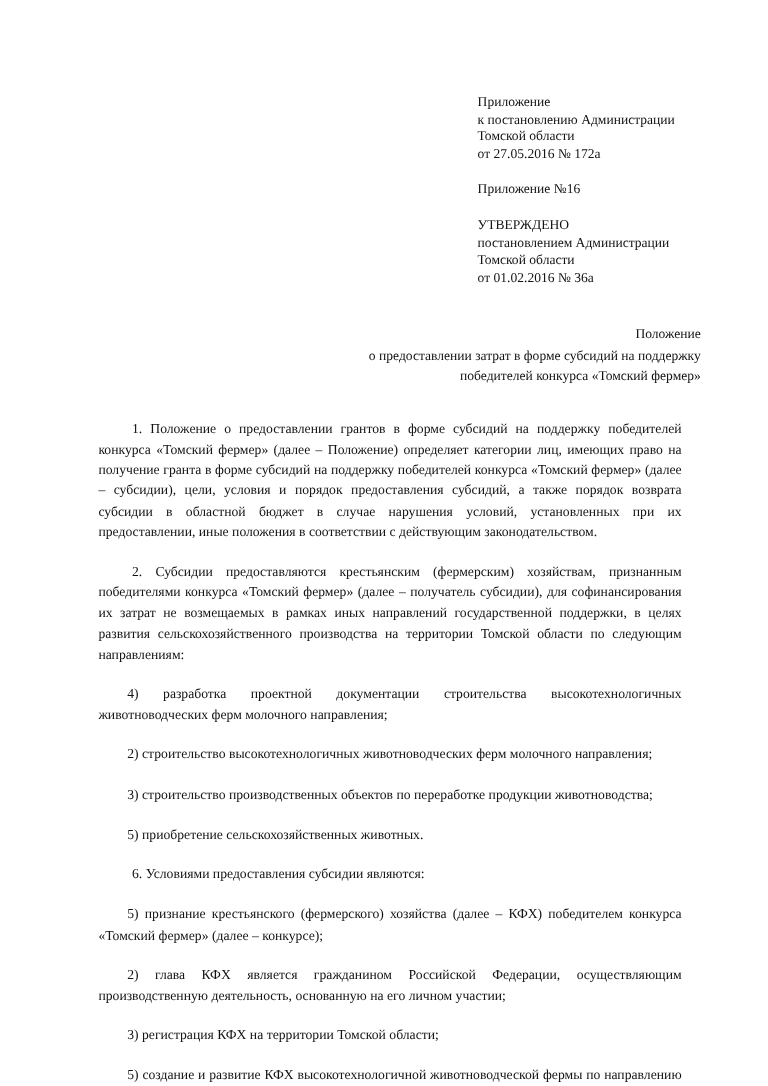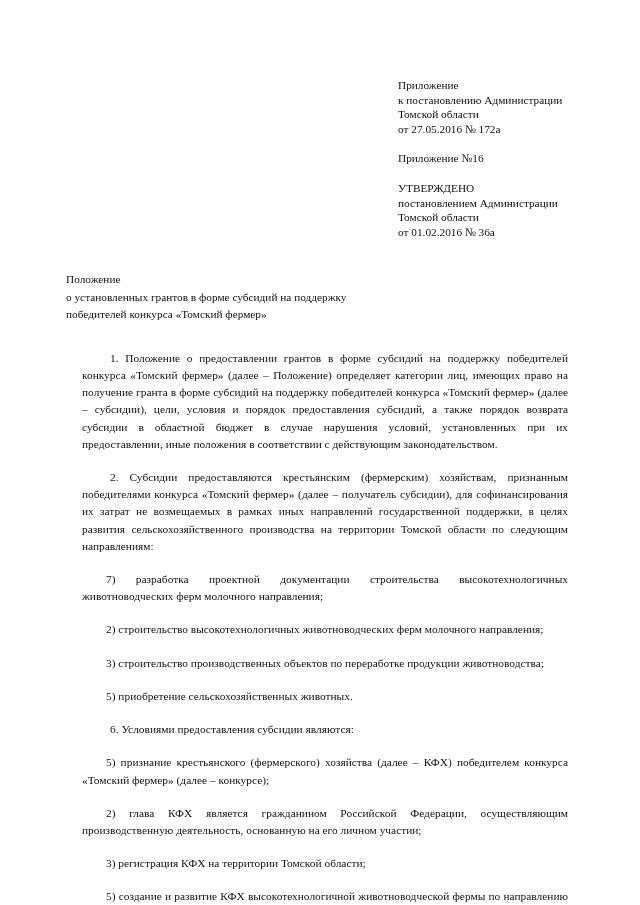"Положение" .title-block { text-align: left -> right }
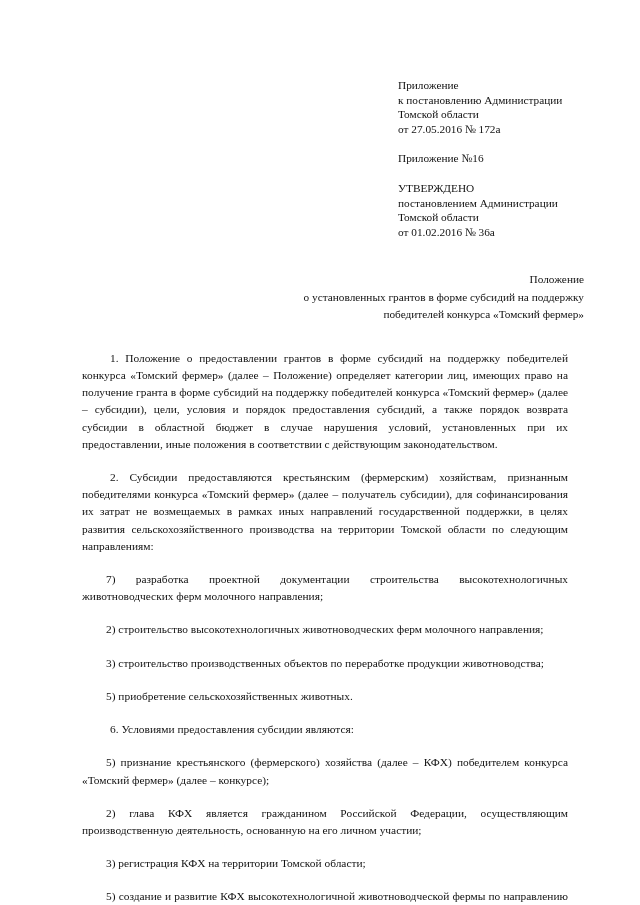"о установленных грантов в форме" p { text: установленных грантов -> предоставлении затрат }
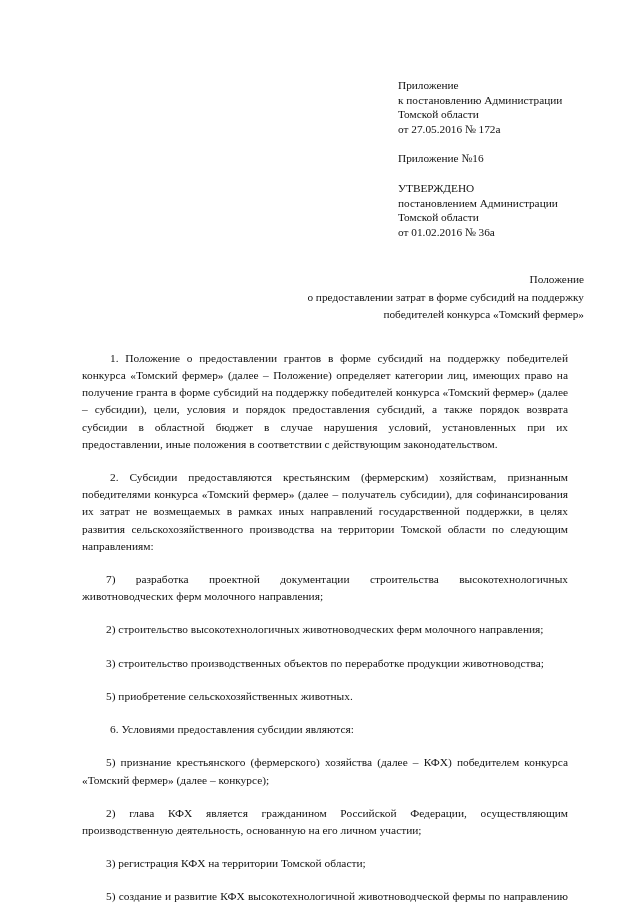"7) разработка проектной документации" p.ind-sm { text: 7 -> 4 }
